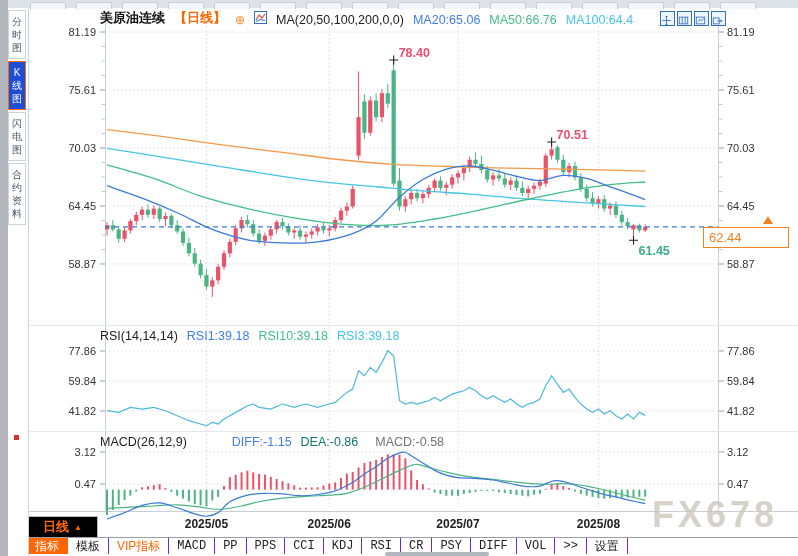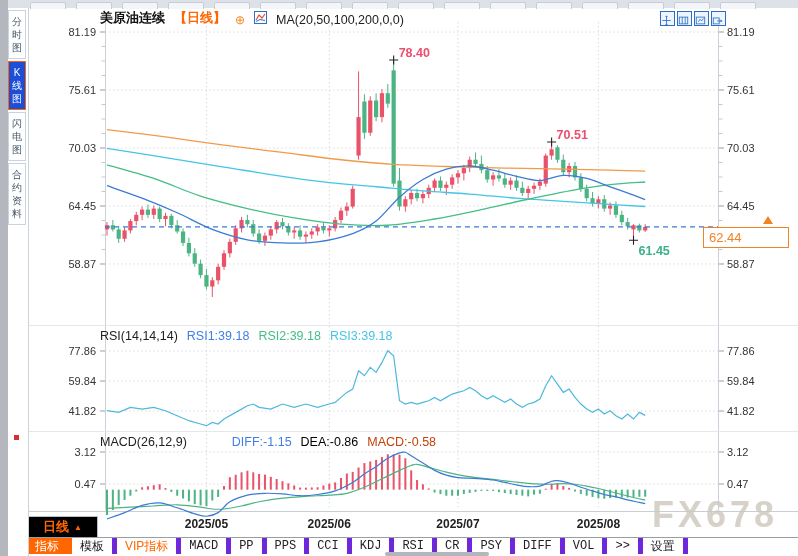"MA20:65.06" span.hdr { html: none -> <span> <span>MA20:65.06</span> <span>MA50:66.76</span> <span>MA100:64.4</span> </span> }
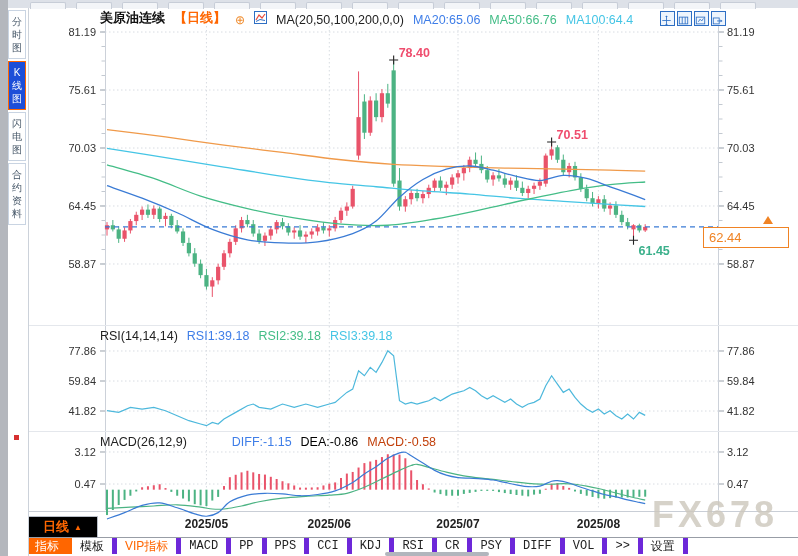"RSI2:39.18" span { text: RSI2:39.18 -> RSI10:39.18 }
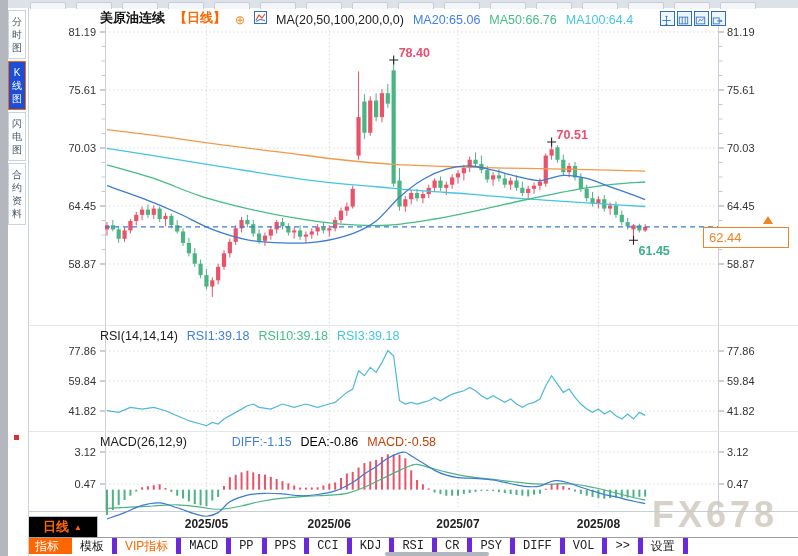"DEA:-0.86" span { color: #000000 -> #0f766e }
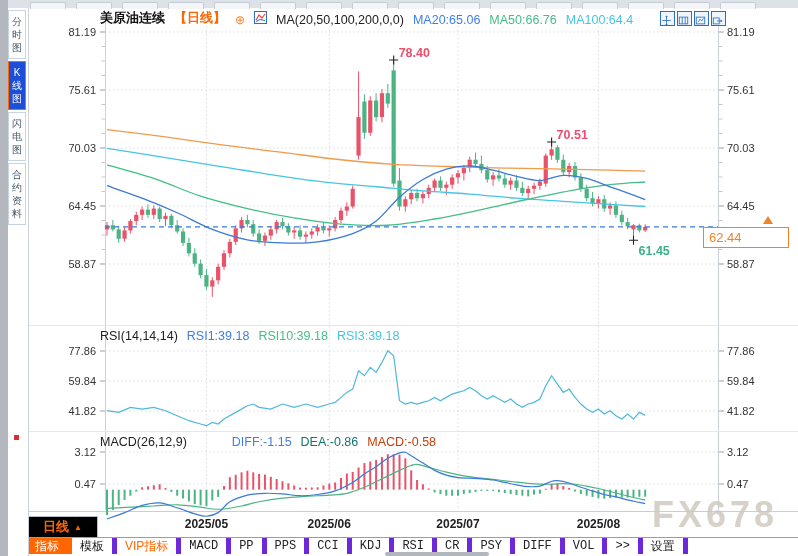"MACD:-0.58" span { color: #c2410c -> #737373; margin-left: none -> 8px }
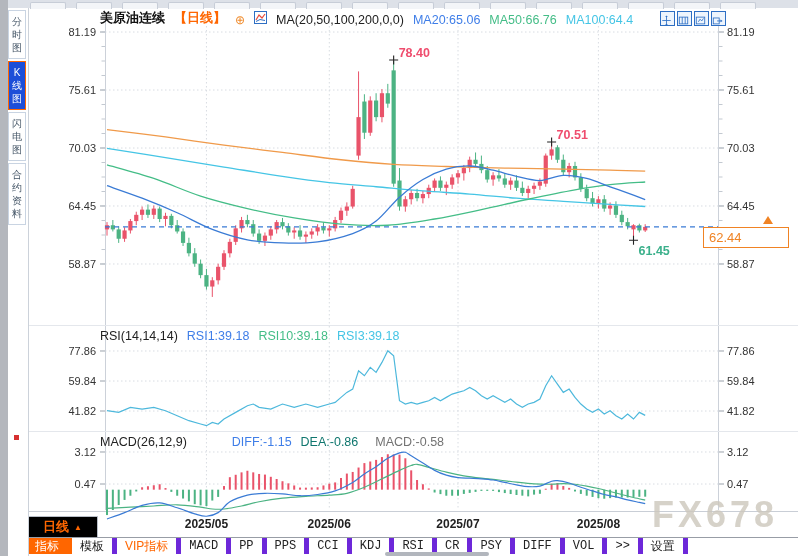"指标" .tab { border-right: 5px solid #6d28d9 -> 1px solid #6d28d9 }
